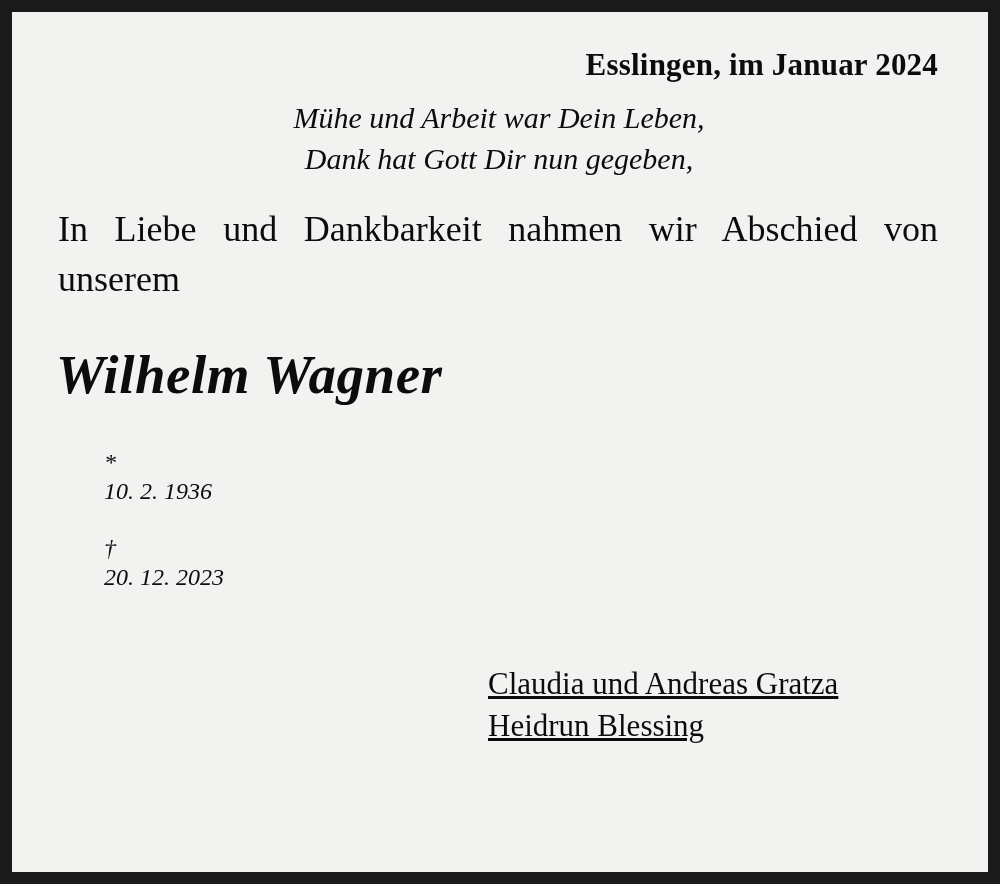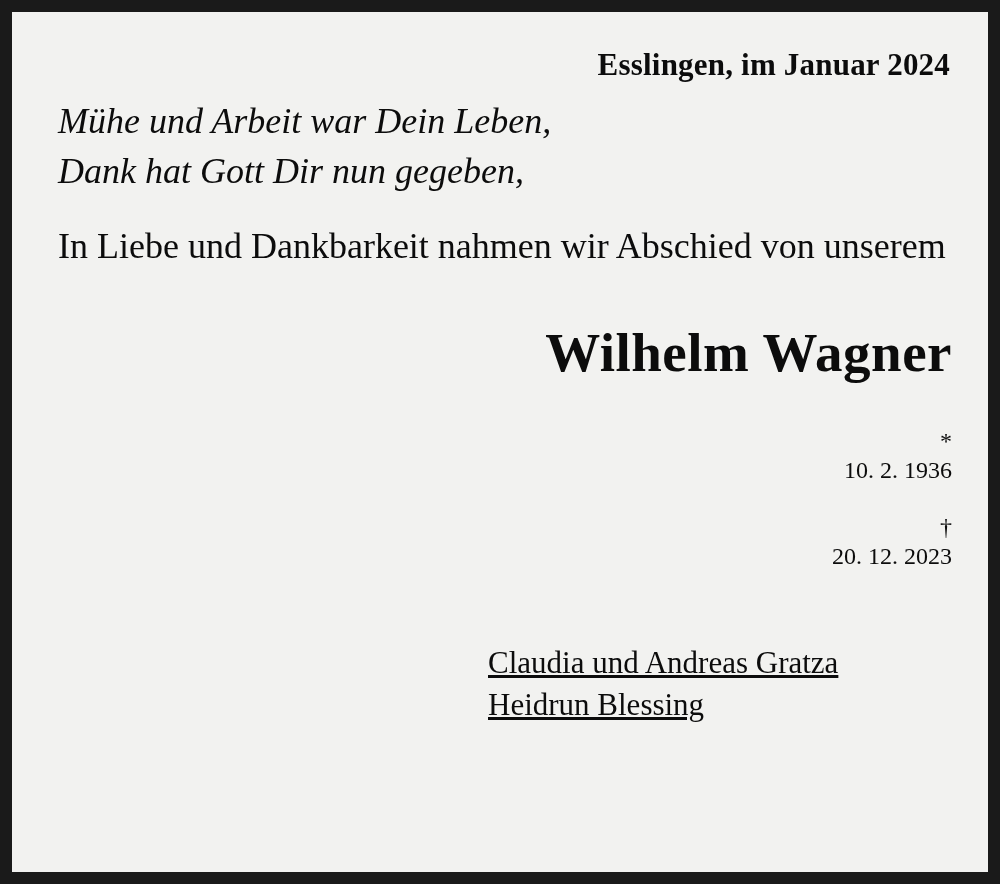"Esslingen, im Januar 2024" .inner { padding: 26px 36px 0 44px -> 26px 48px 0 44px }
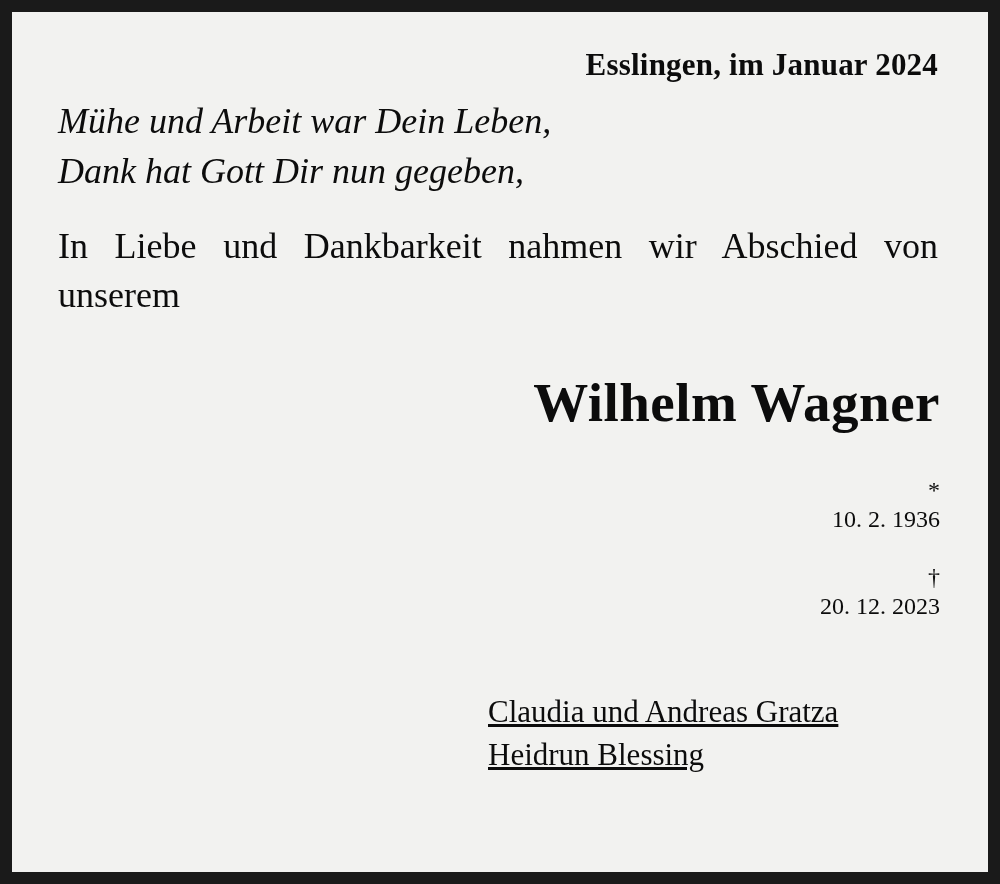"Mühe und Arbeit war Dein" .verse { font-size: 36px -> 30px; text-align: none -> center }
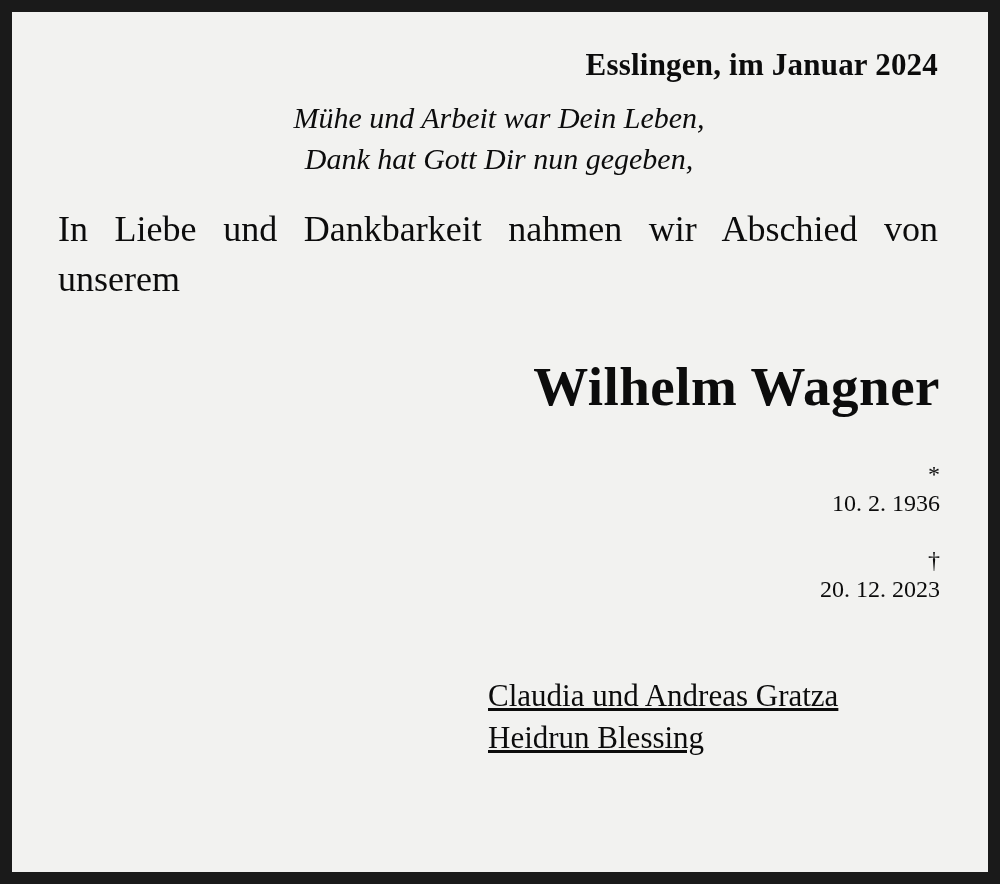"Wilhelm Wagner" .name-block { font-style: none -> italic; margin-top: 52px -> 40px; text-align: right -> left }
